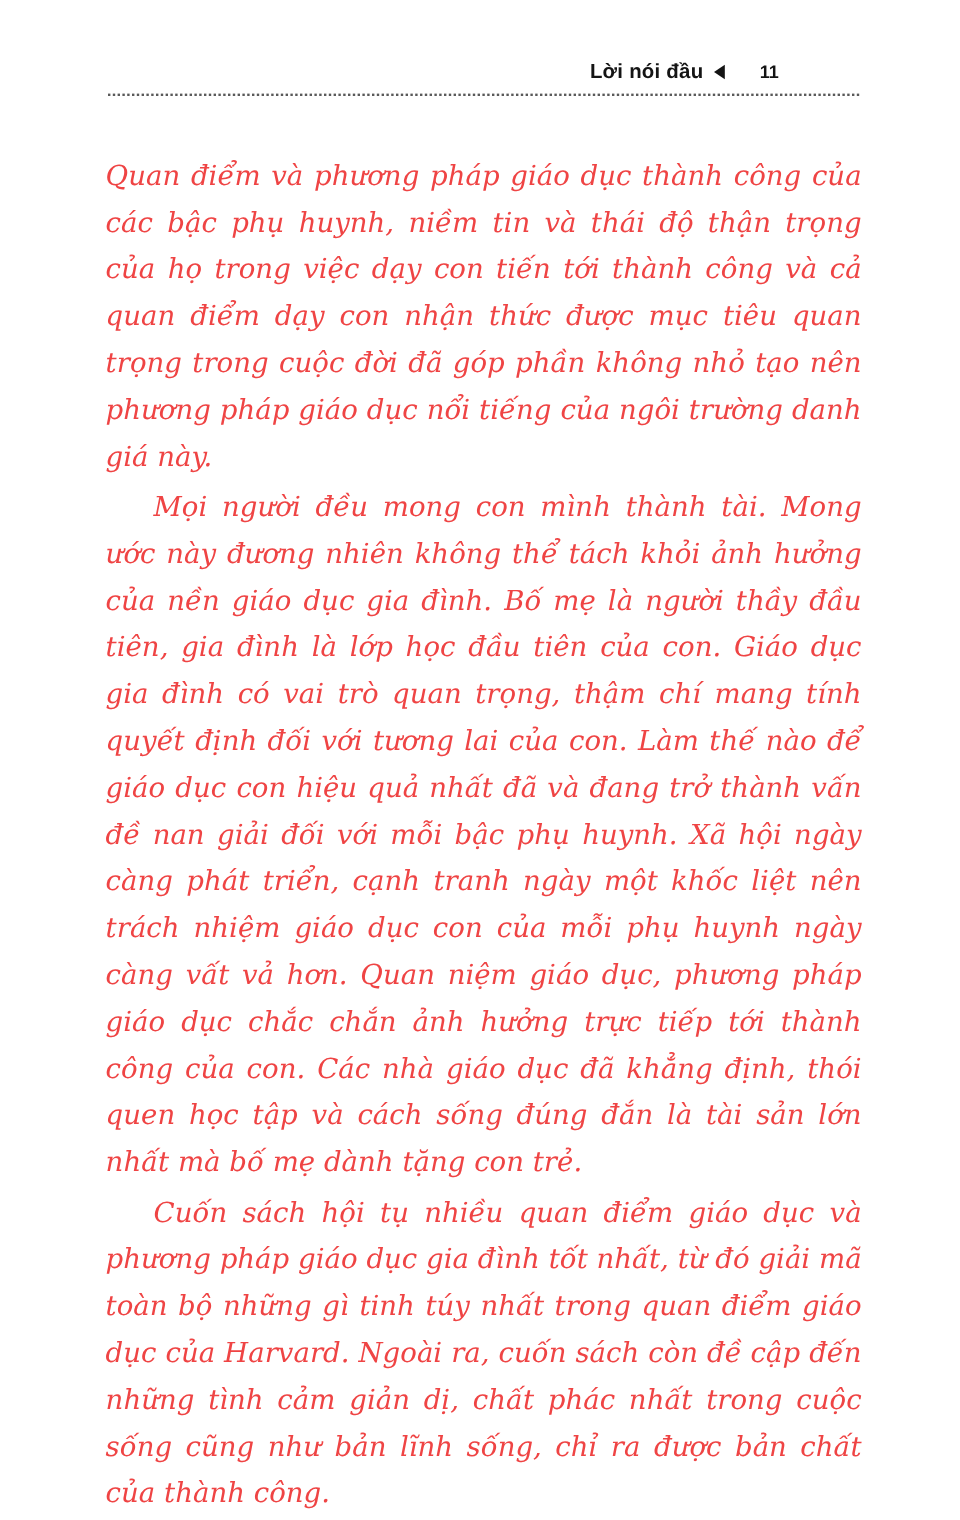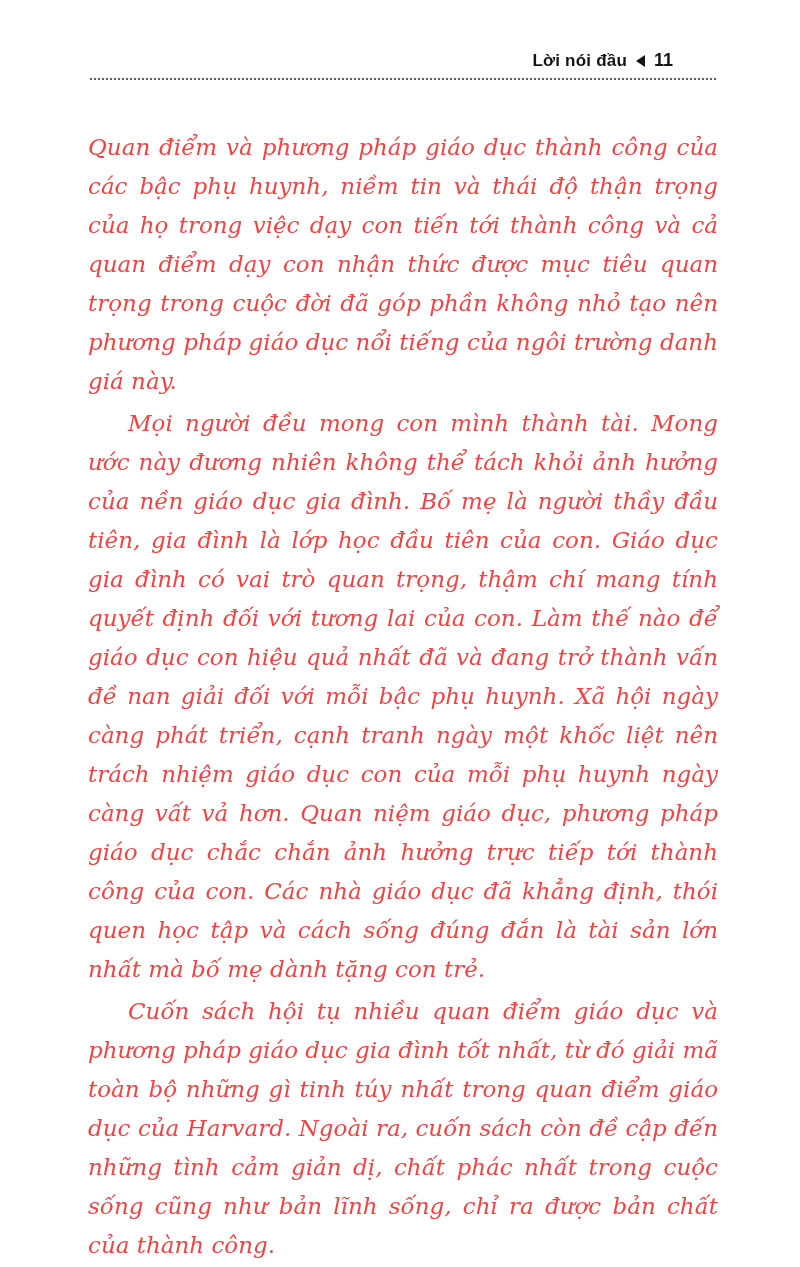"Lời nói đầu" .page { padding-left: 24px -> none }
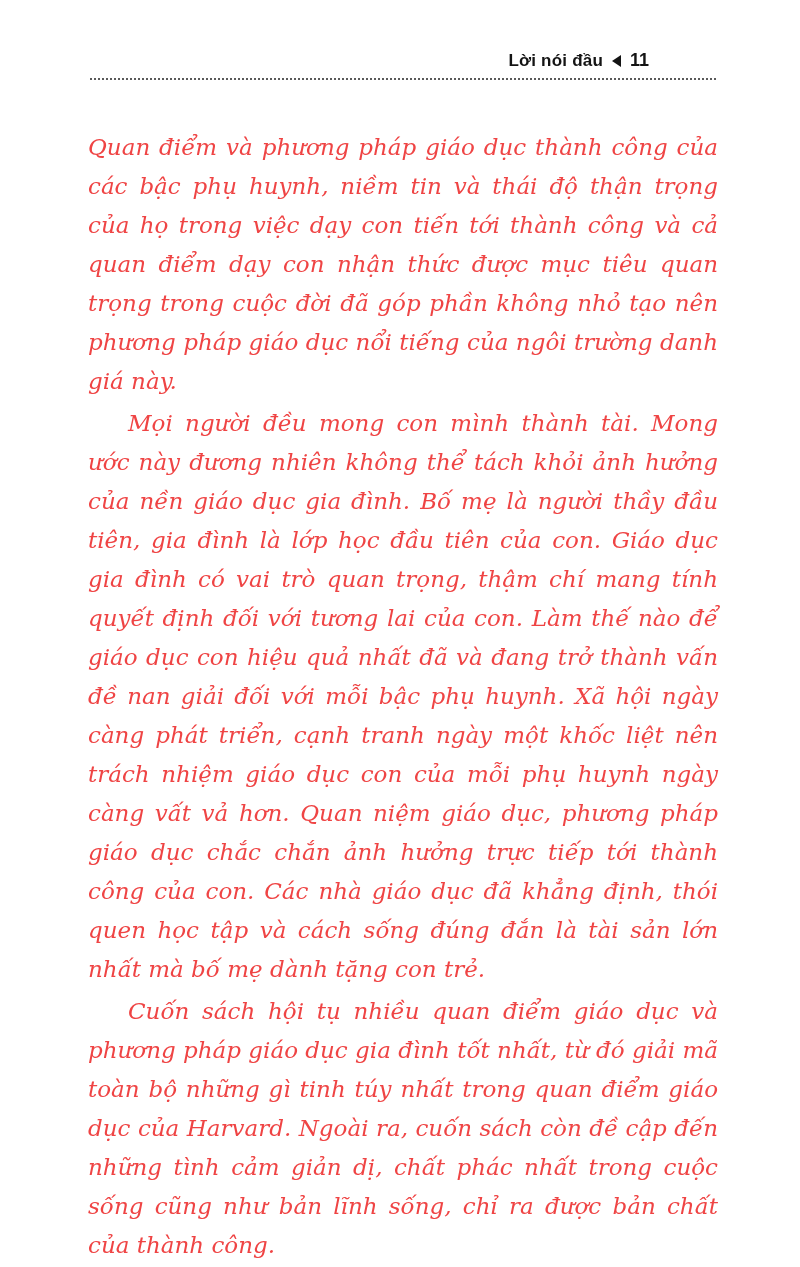"11" .page-number { font-size: 18px -> 15px; margin-left: none -> 20px }
